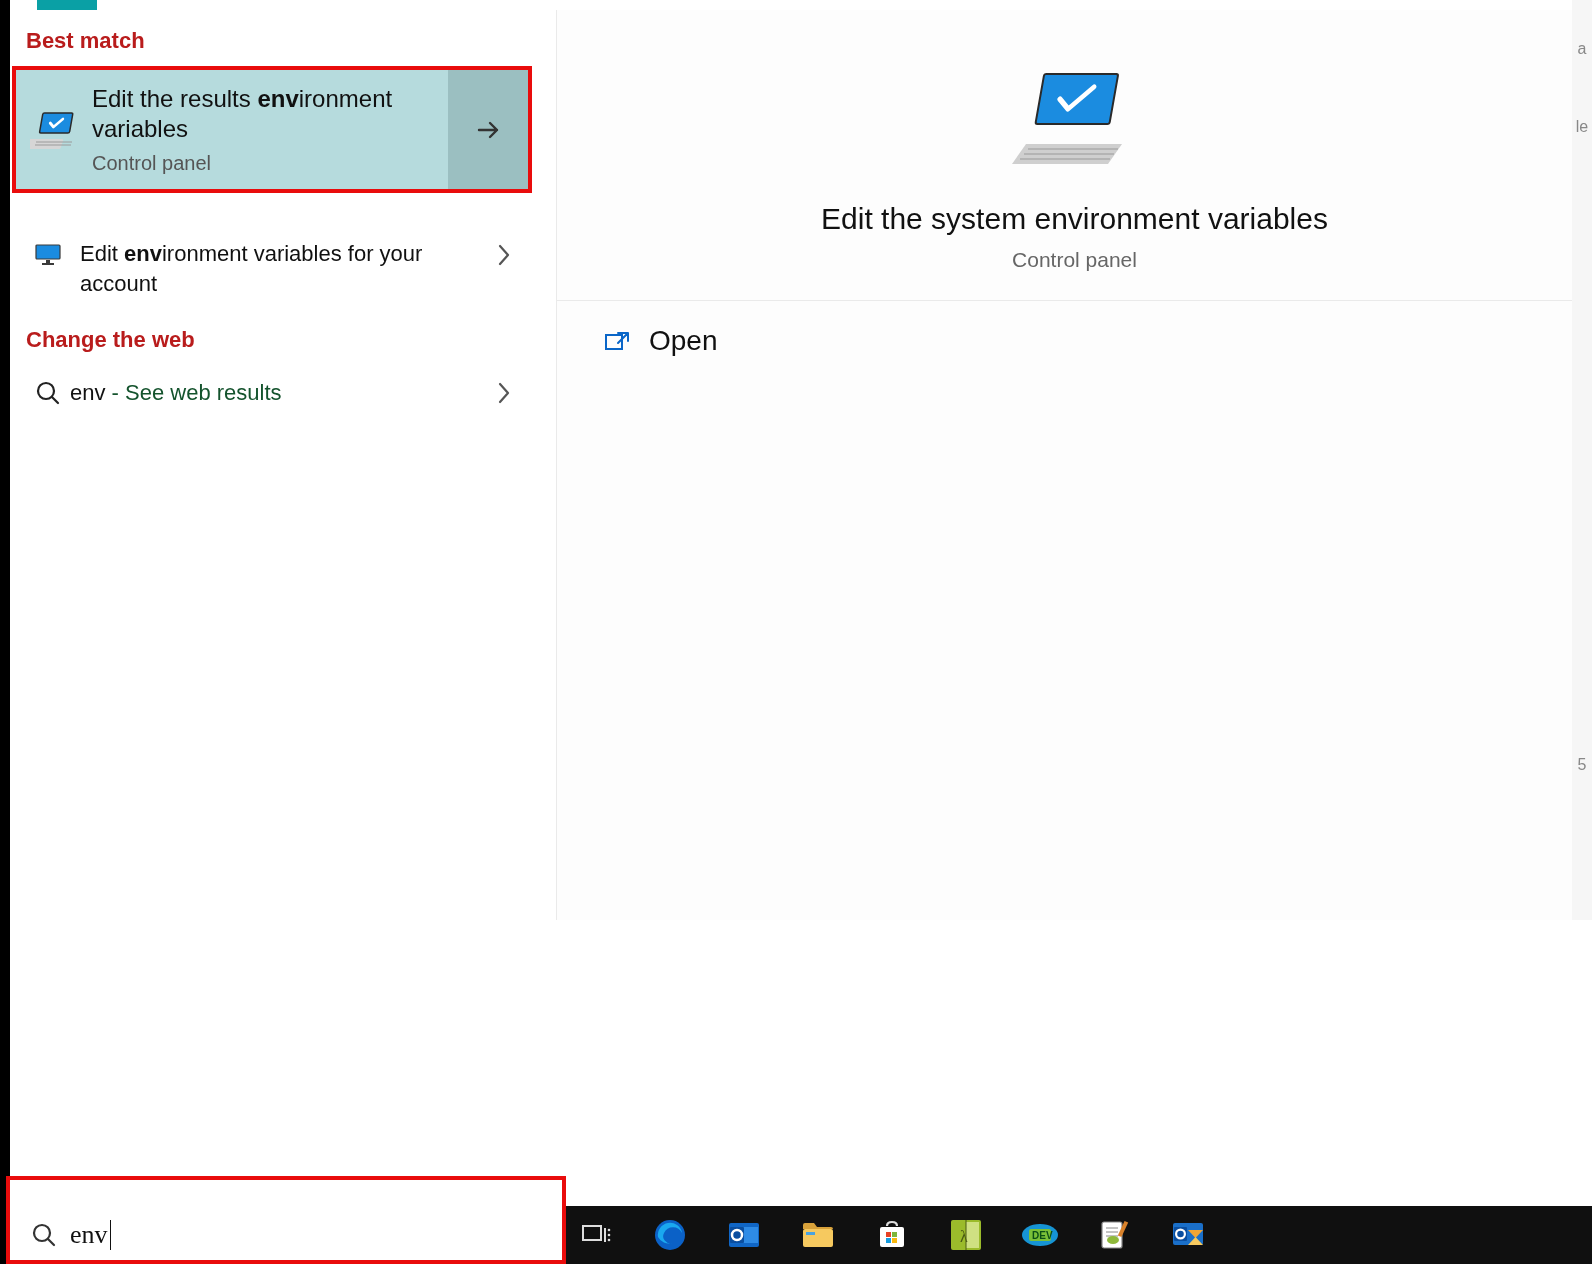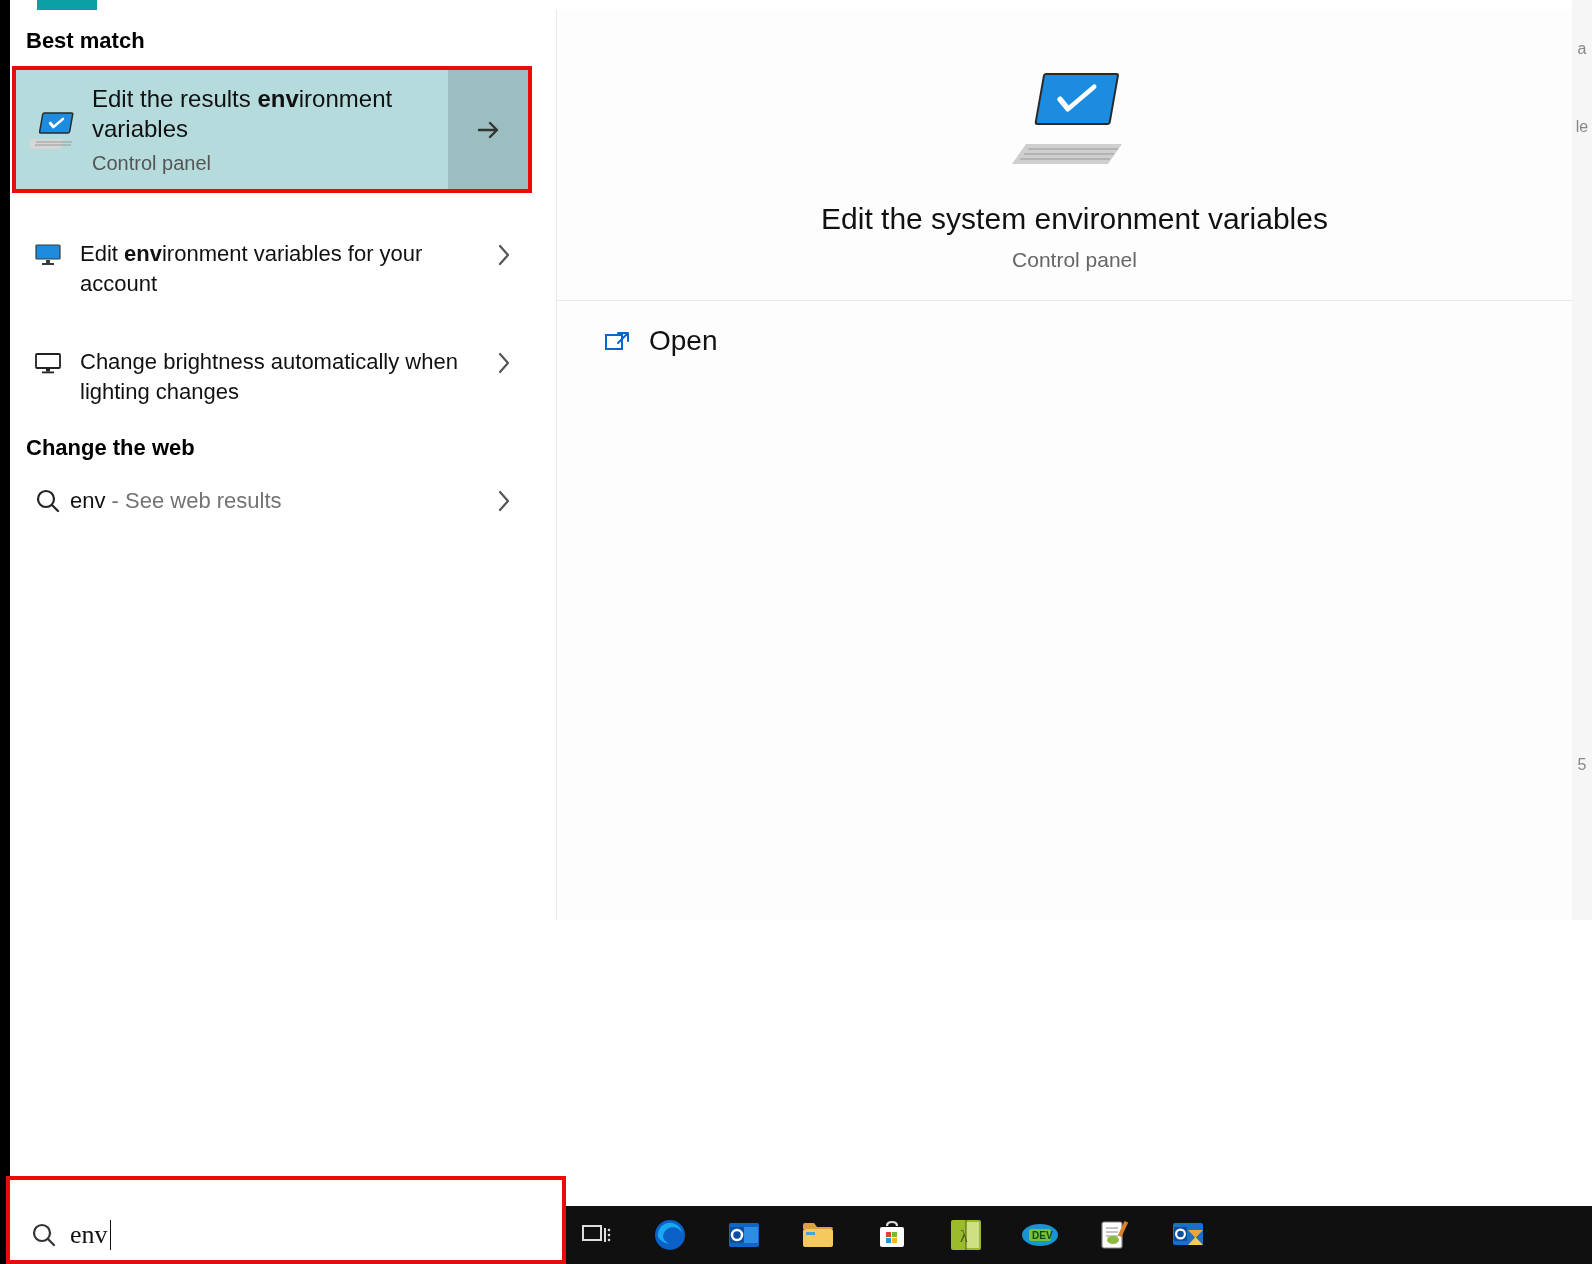"Best match" .section-header { color: #000000 -> #b91c1c }
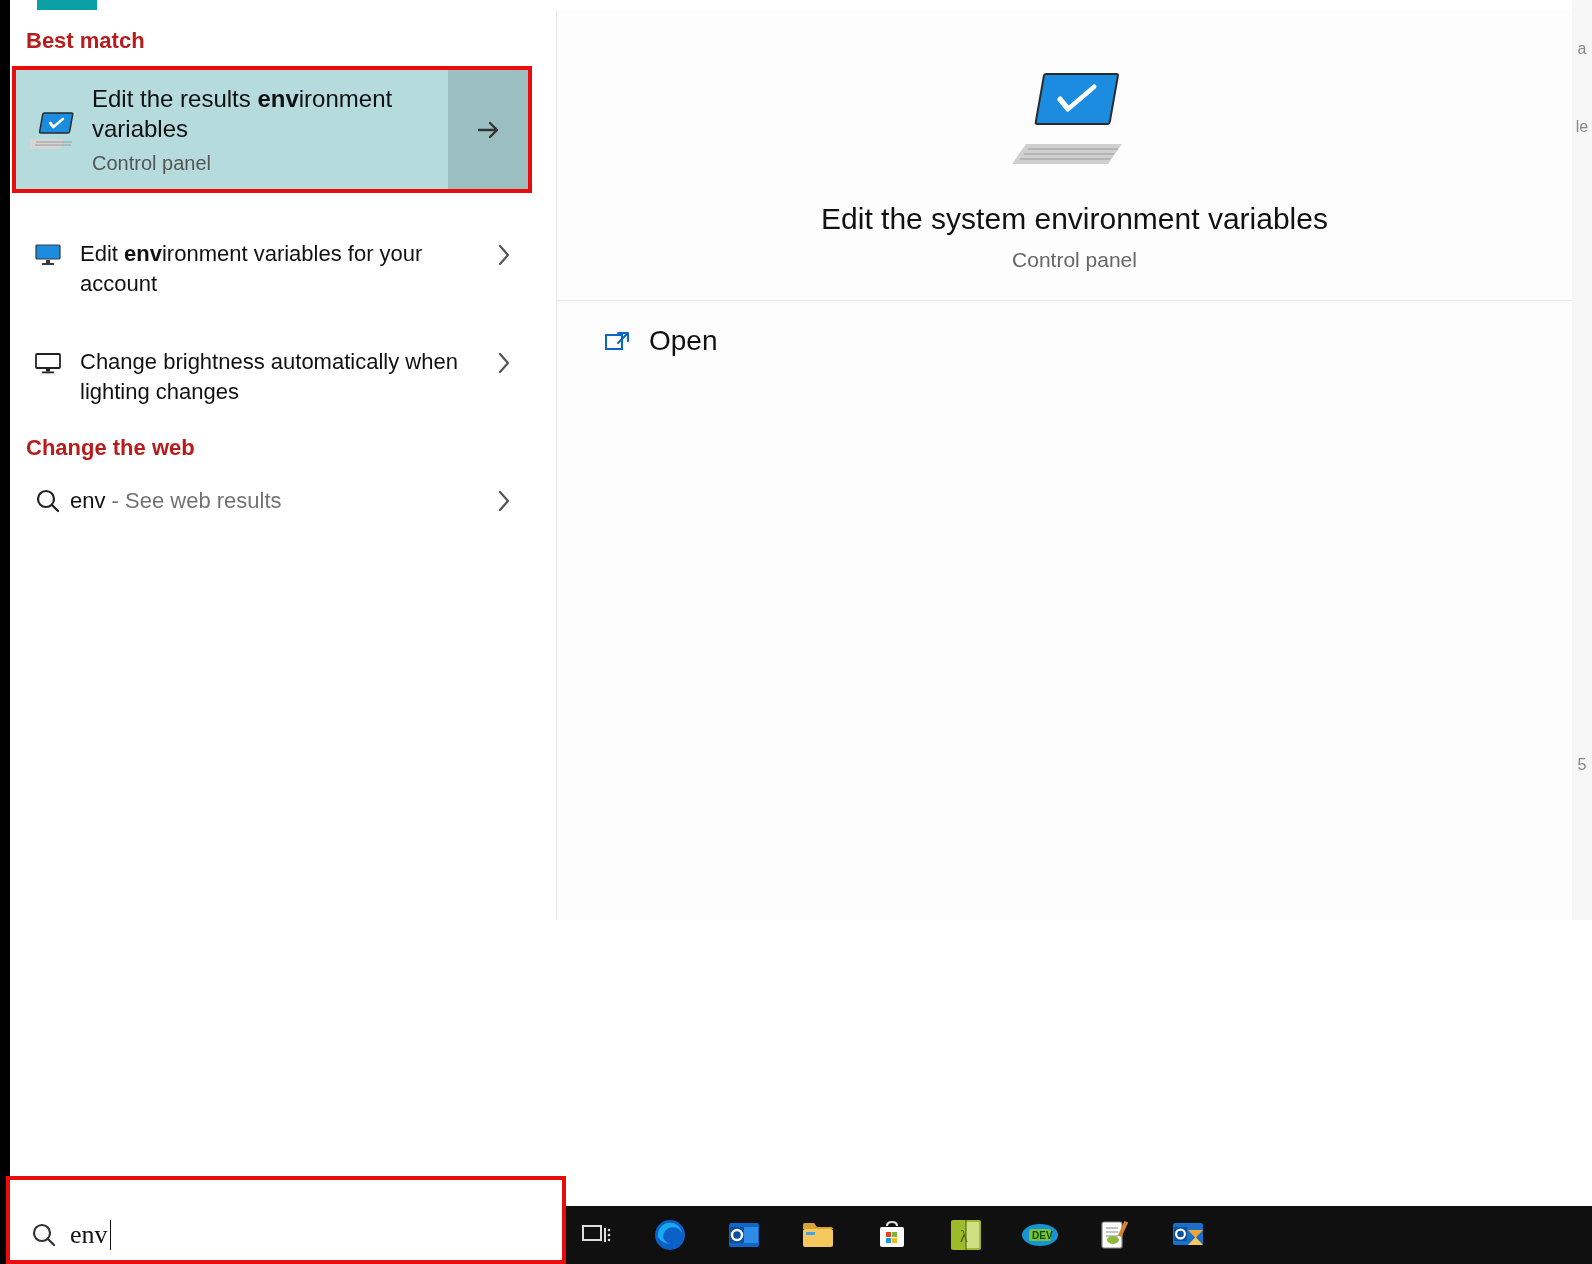"Change brightness automatically when" div.setting-item { html: <div> <div> <svg> <rect></rect> <rect></rect> <rect></rect> </svg> </div> <div> <span>Change brightness automatically when lighting changes</span> </div> <div> <svg> <path></path> </svg> </div> </div> -> none }
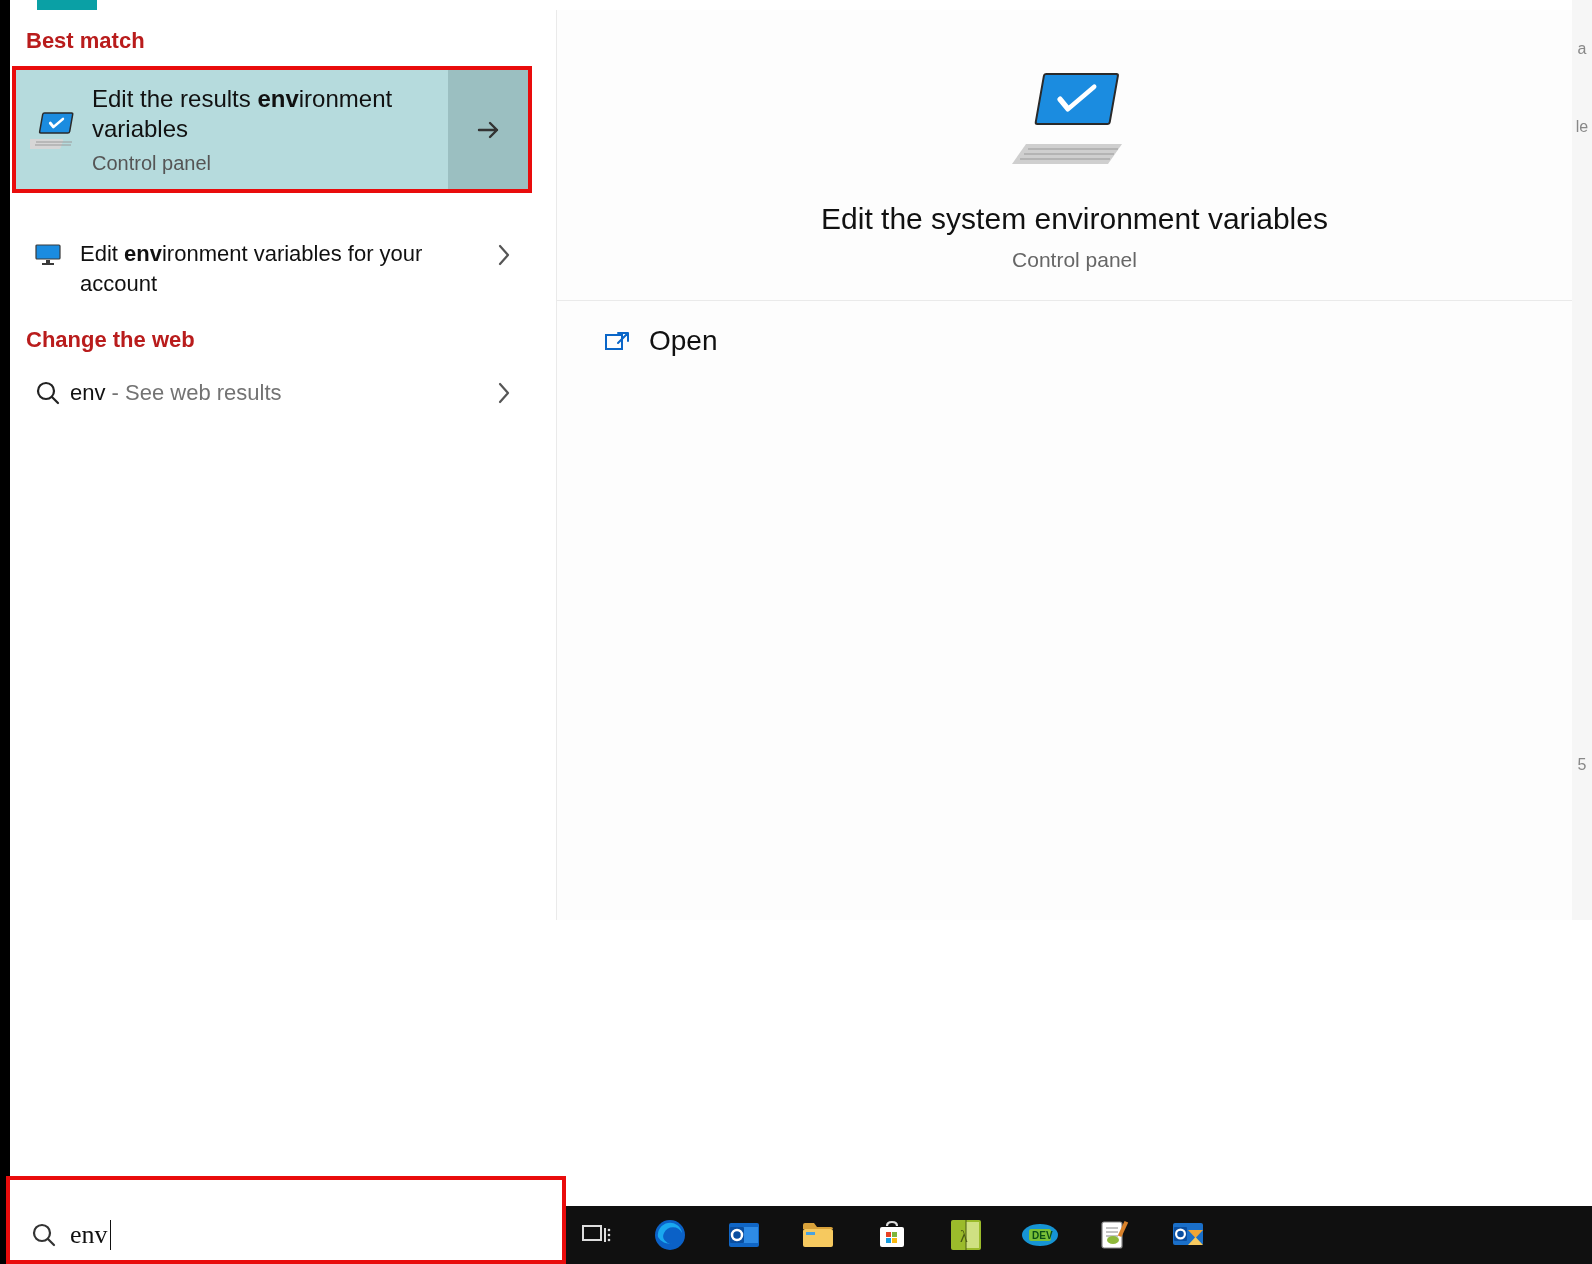"- See web results" .web-item .wi-sub { color: #737373 -> #14532d }
